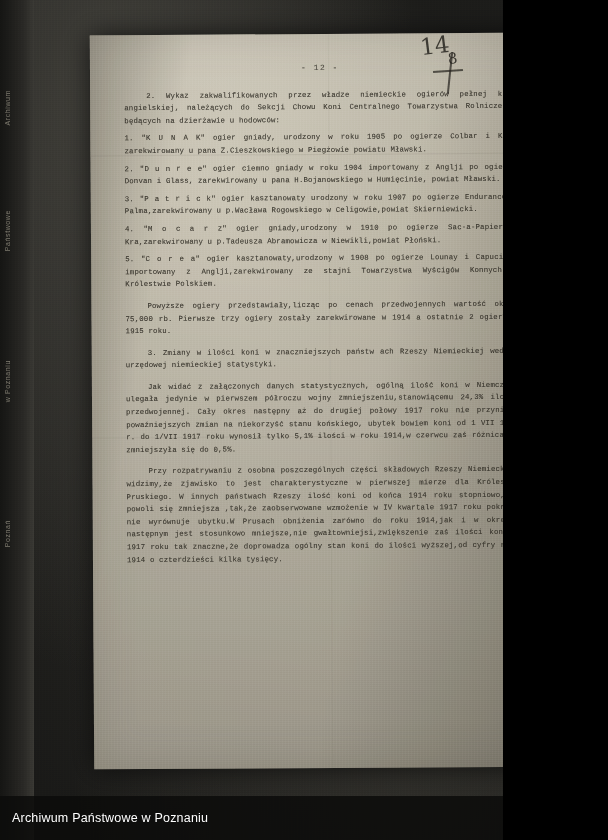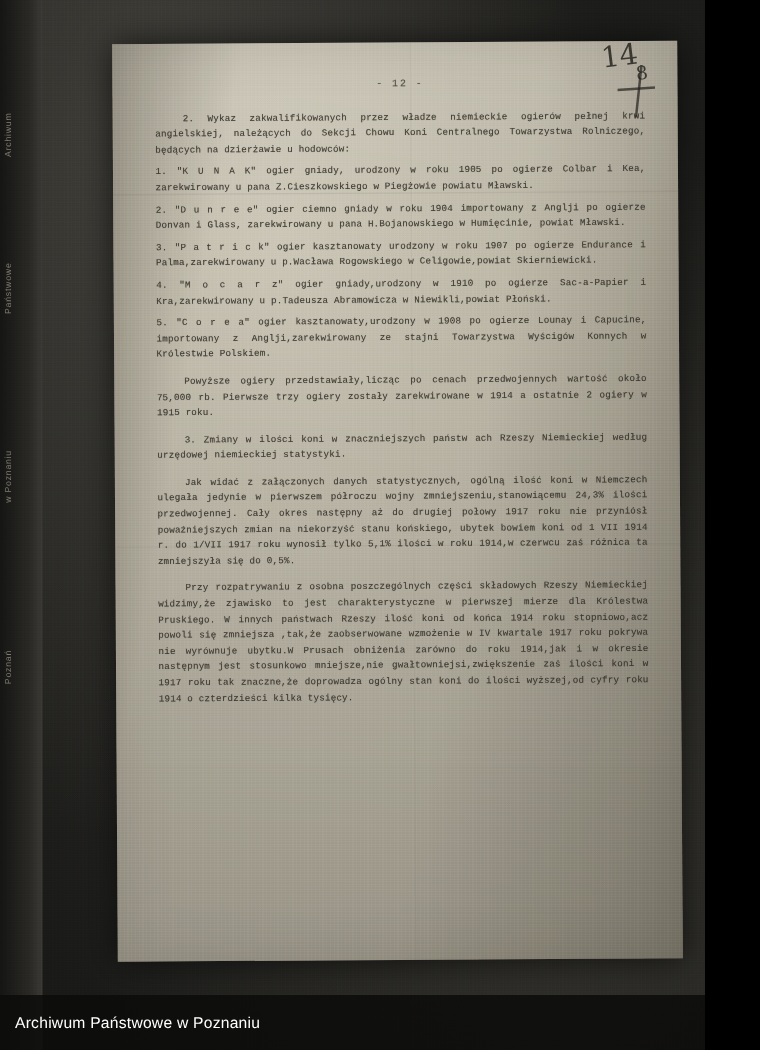"Archiwum Państwowe w Poznaniu" #scan { width: 564px -> 503px }
